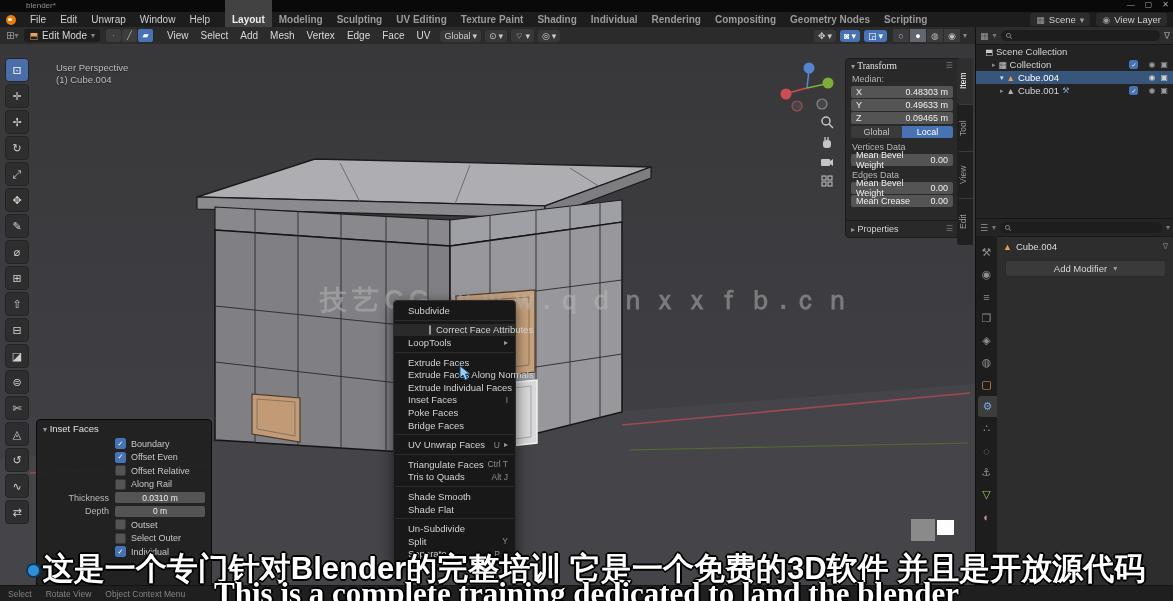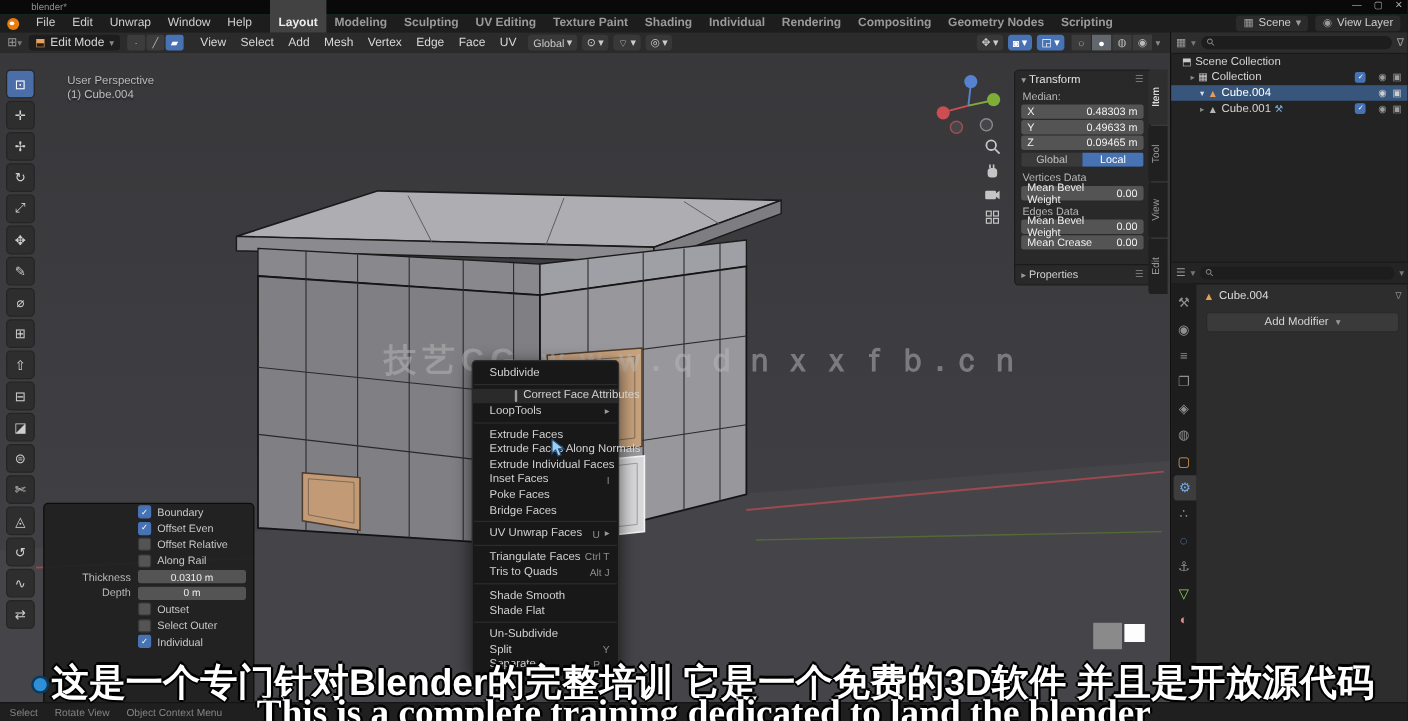"▾ Transform" .nph { font-family: none -> Liberation Serif, serif }
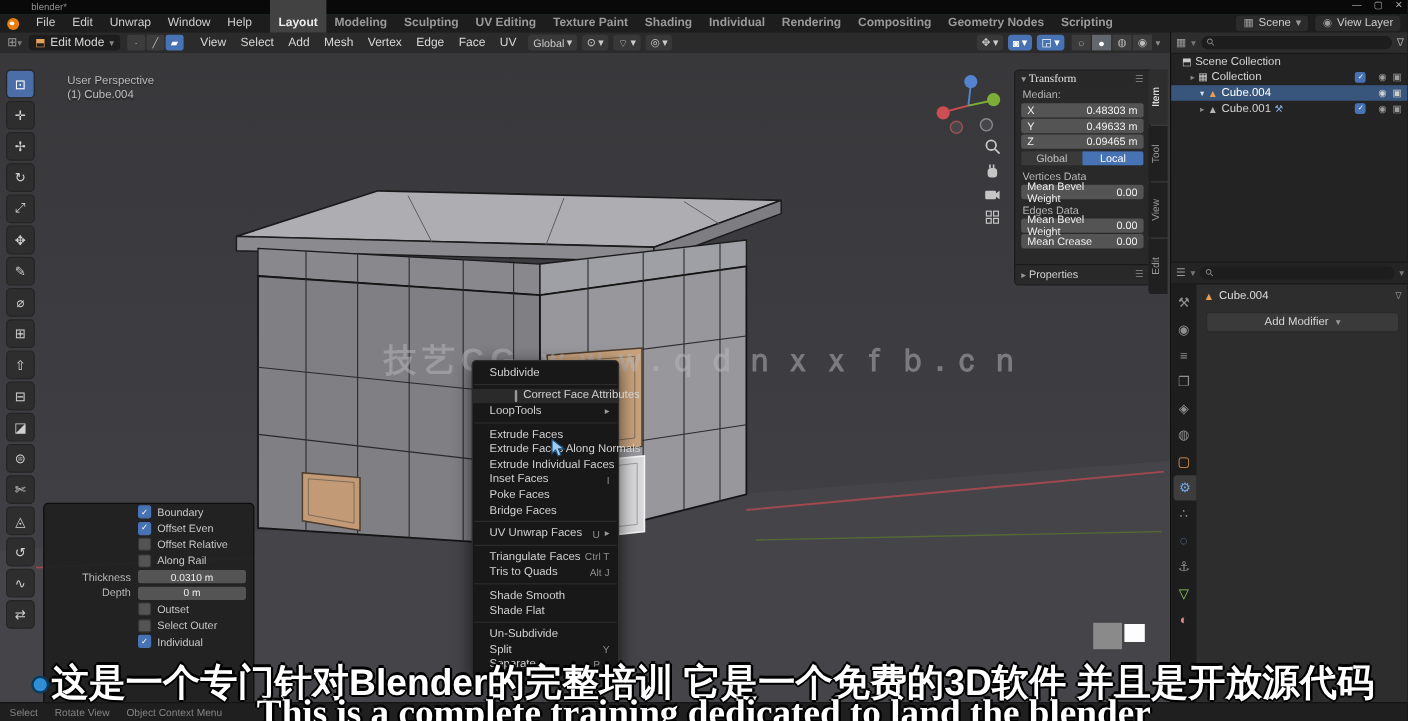"▾ Inset Faces" div.insh { html: none -> <div><span>▾</span> <span>Inset Faces</span></div> }
